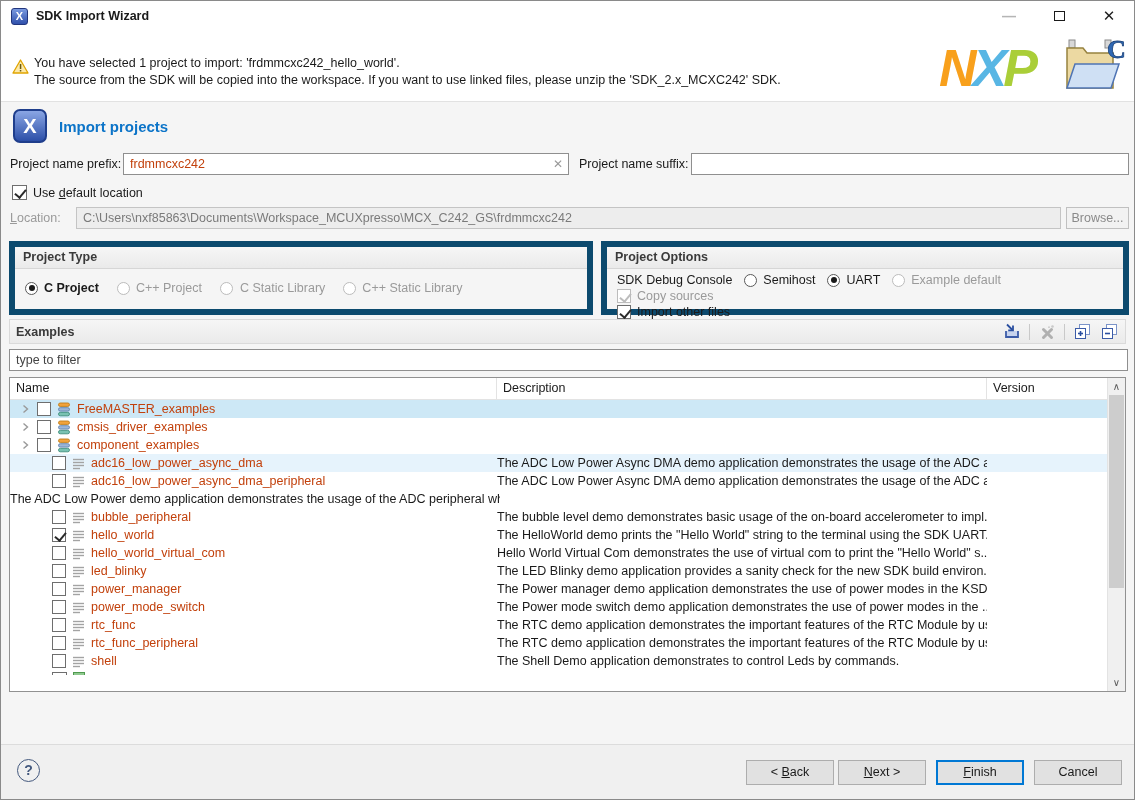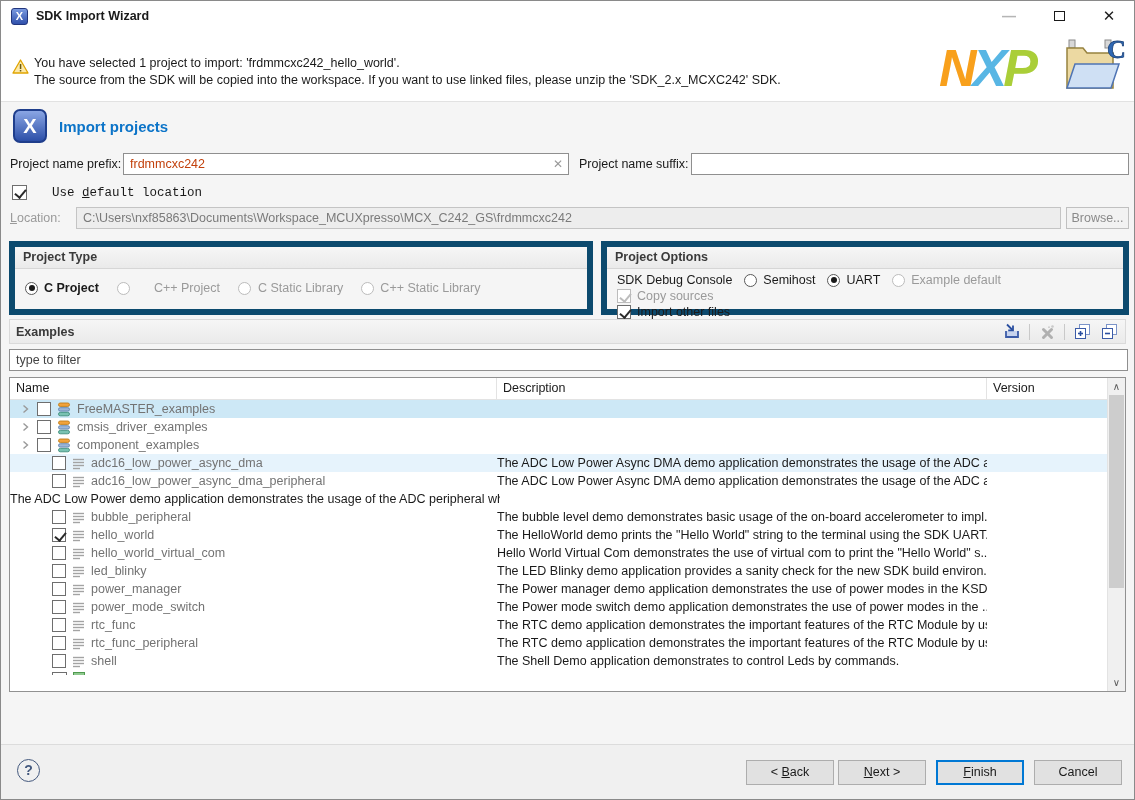"Use default location" .chk-row { font-family: Liberation Mono, monospace -> none; gap: 25px -> 6px }
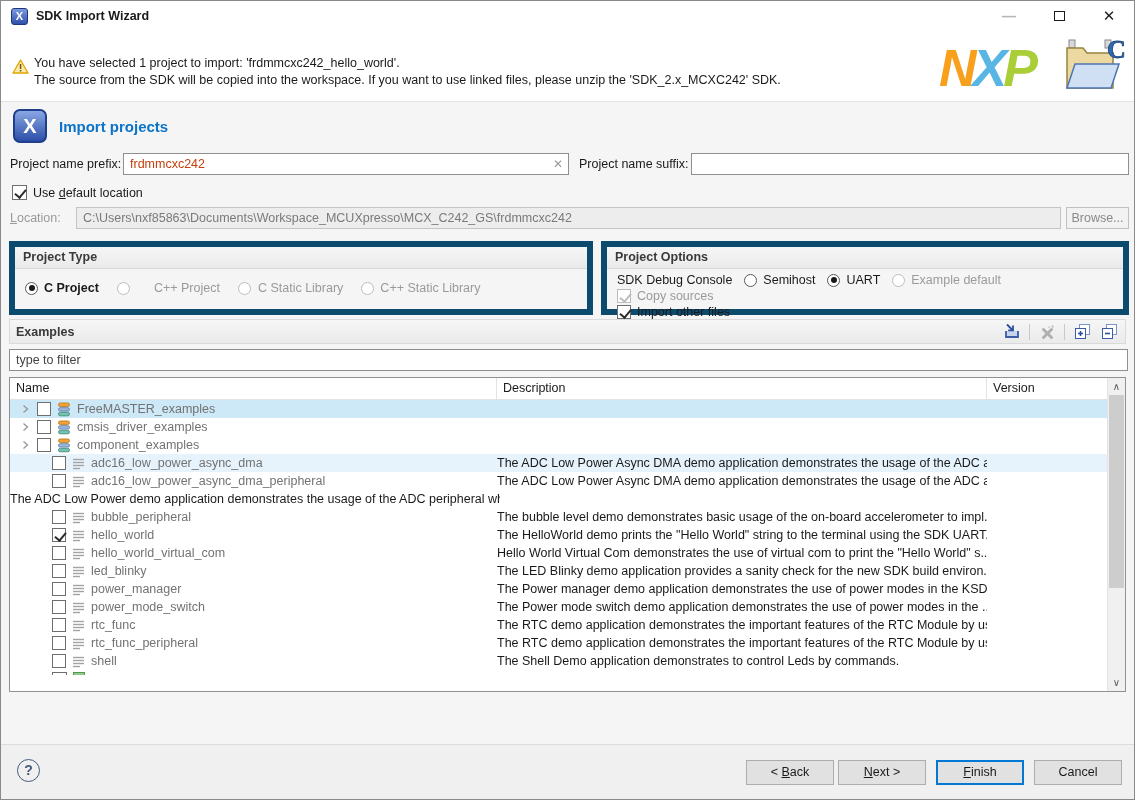"C++ Project" span { gap: 24px -> 6px }
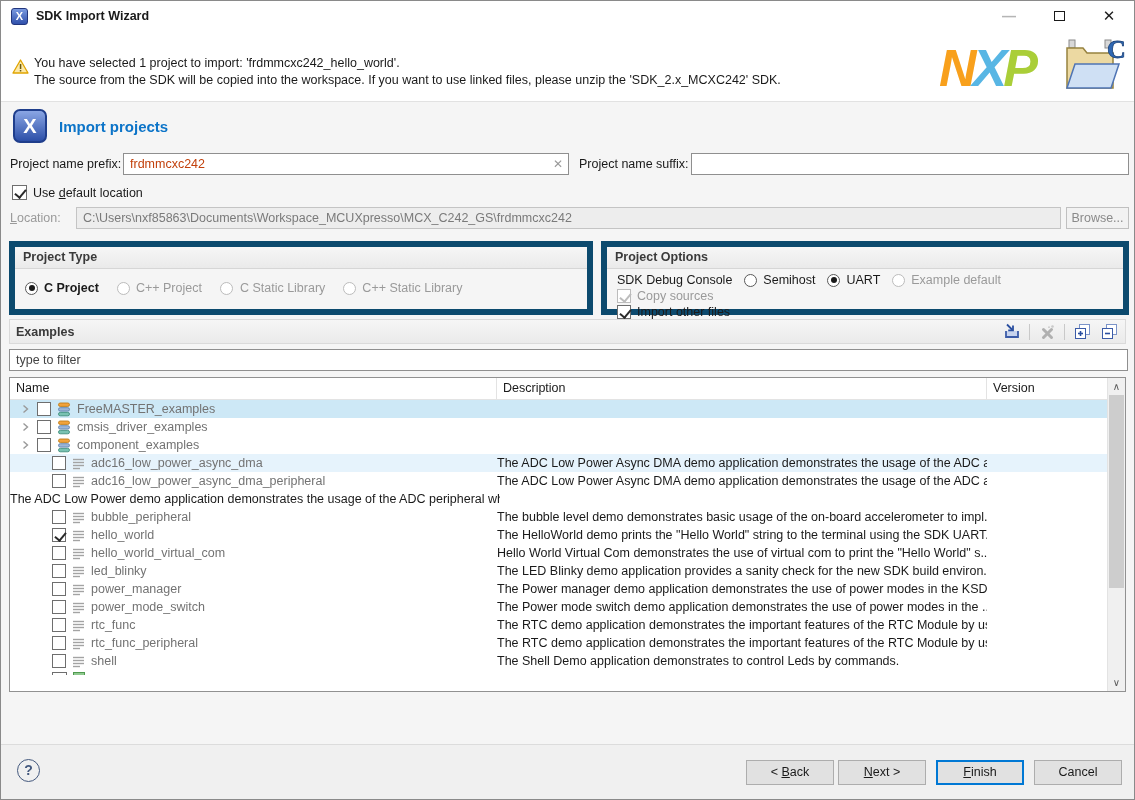"FreeMASTER_examples" .tree-lb { color: #737373 -> #c2410c }
